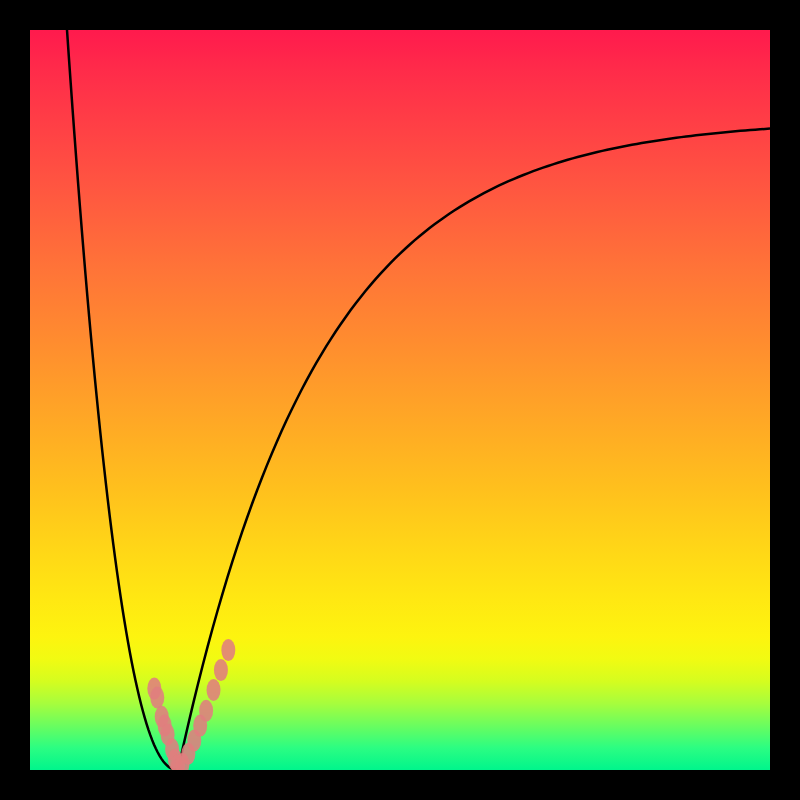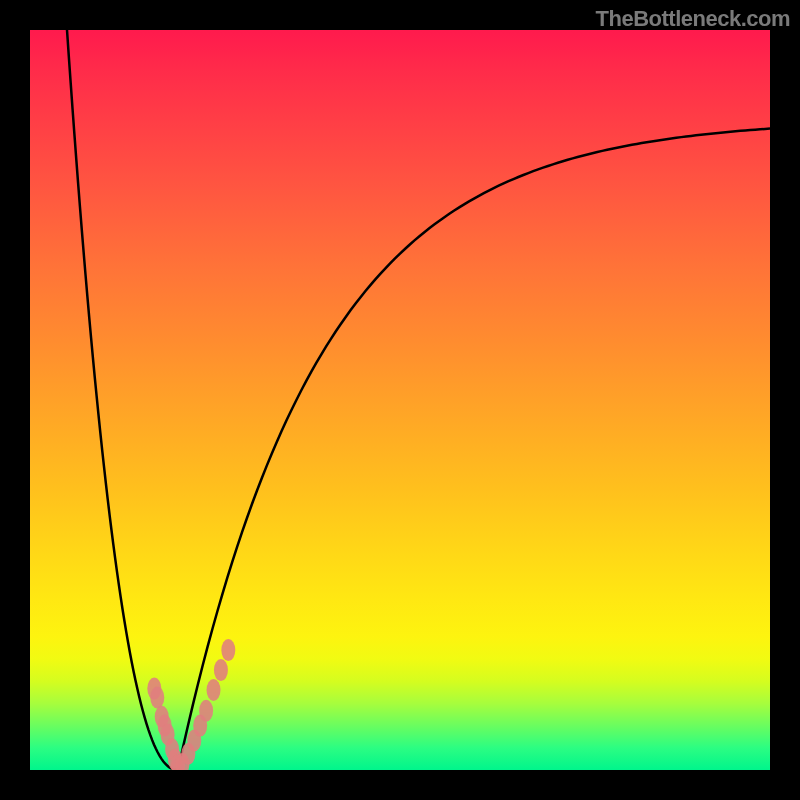"TheBottleneck.com" div.watermark { html: <div>TheBottleneck.com</div> -> none }
